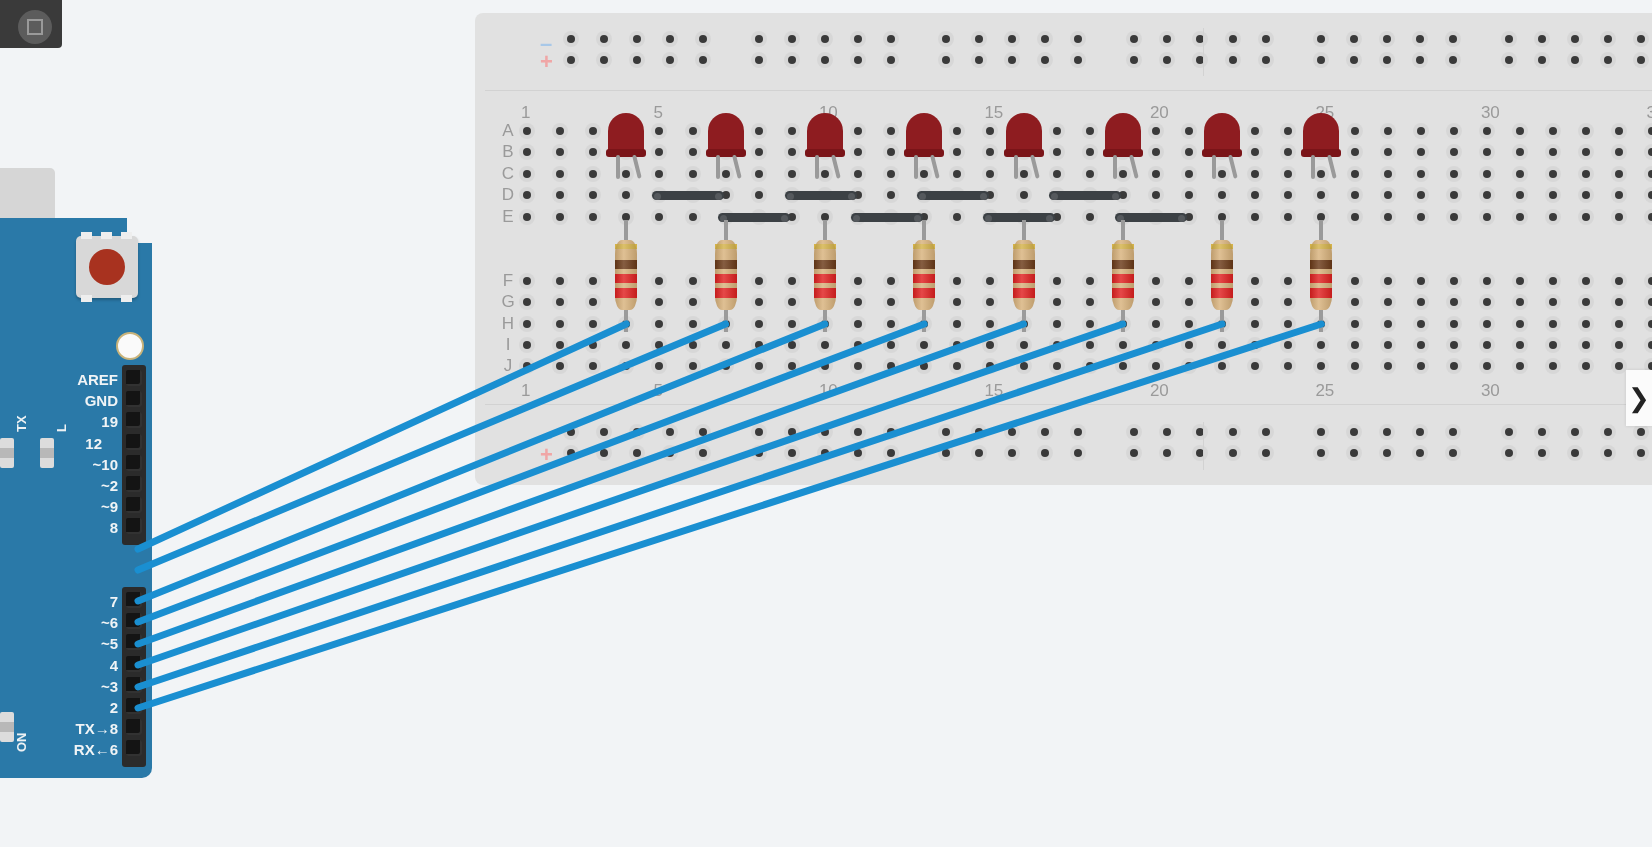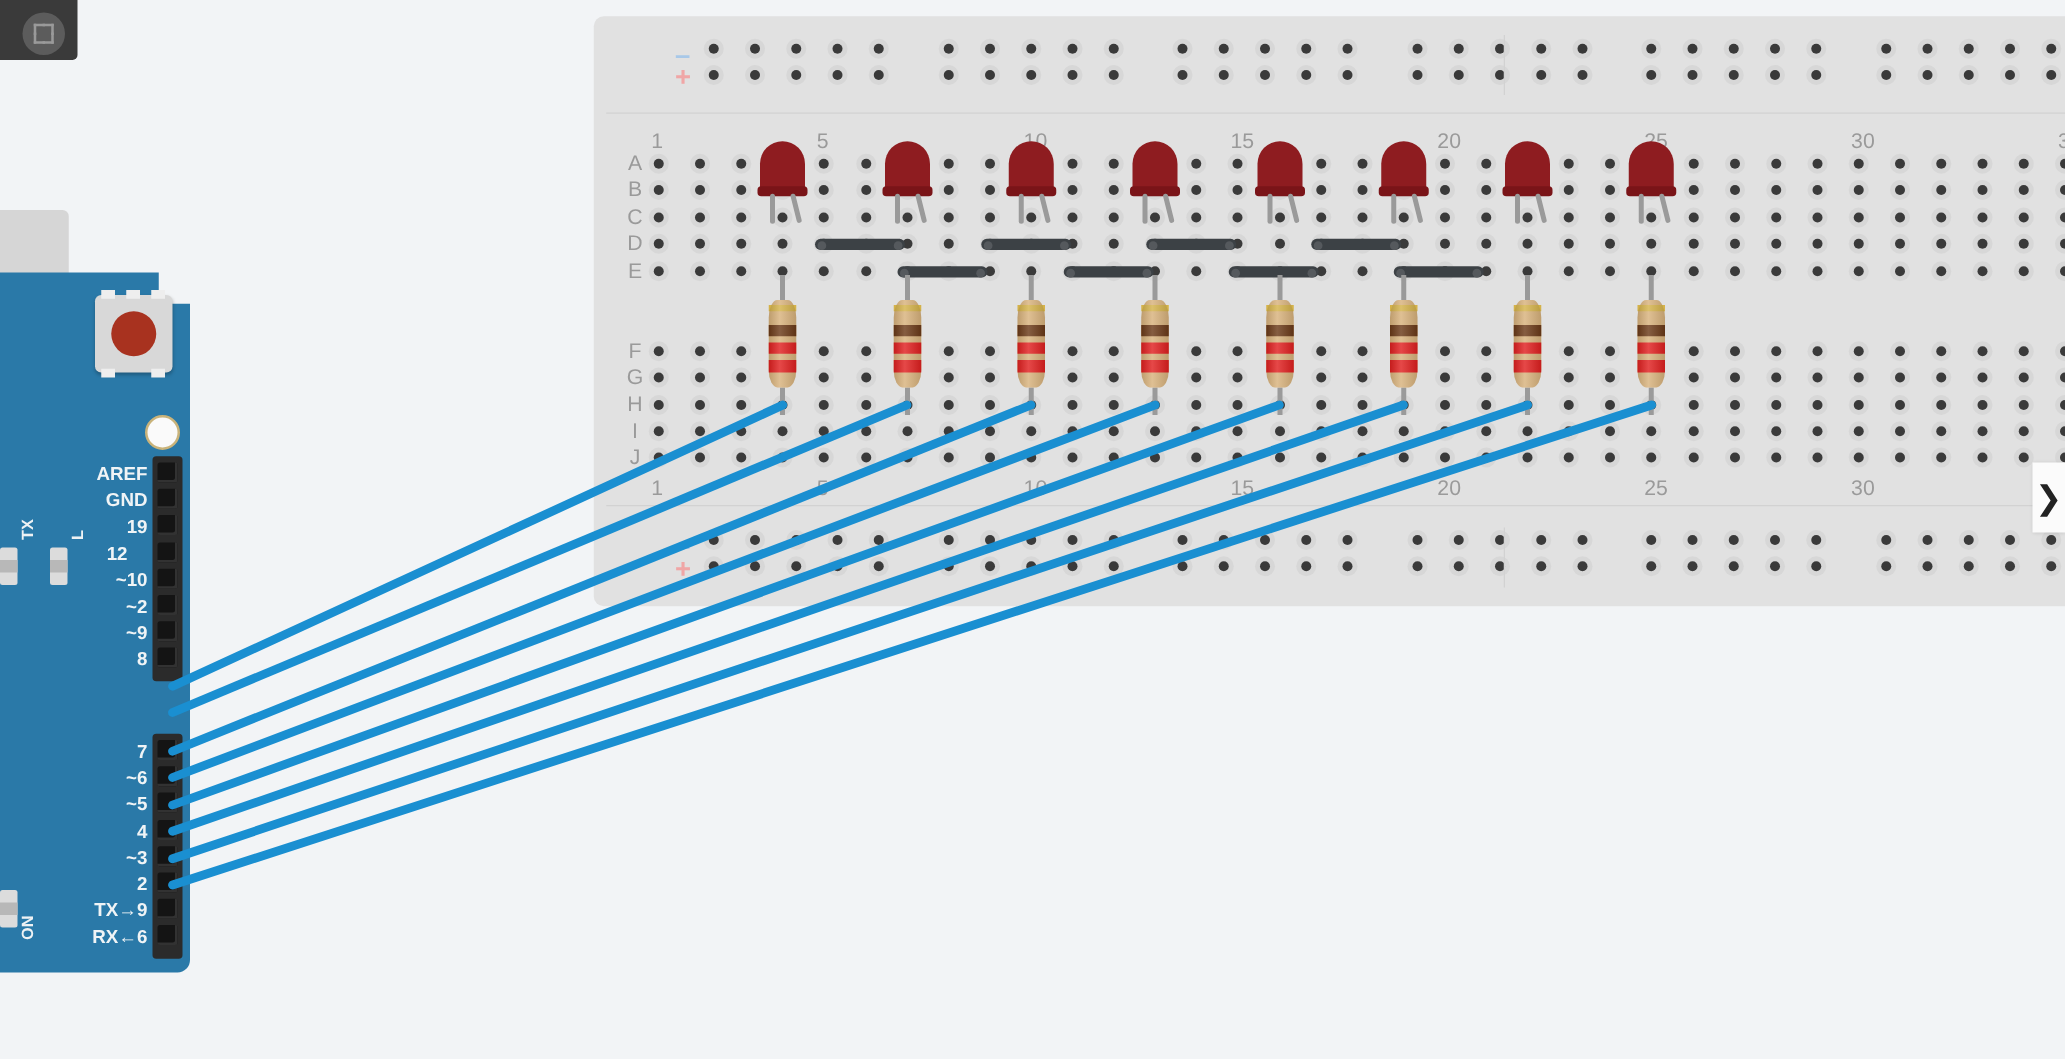"TX→9" div.pinlbl { text: 9 -> 8 }
